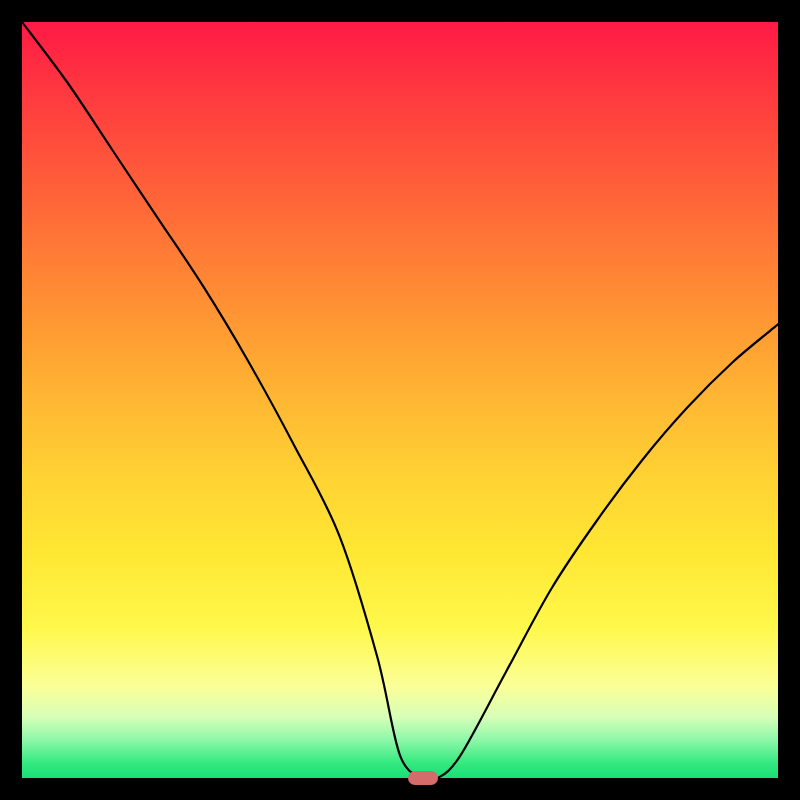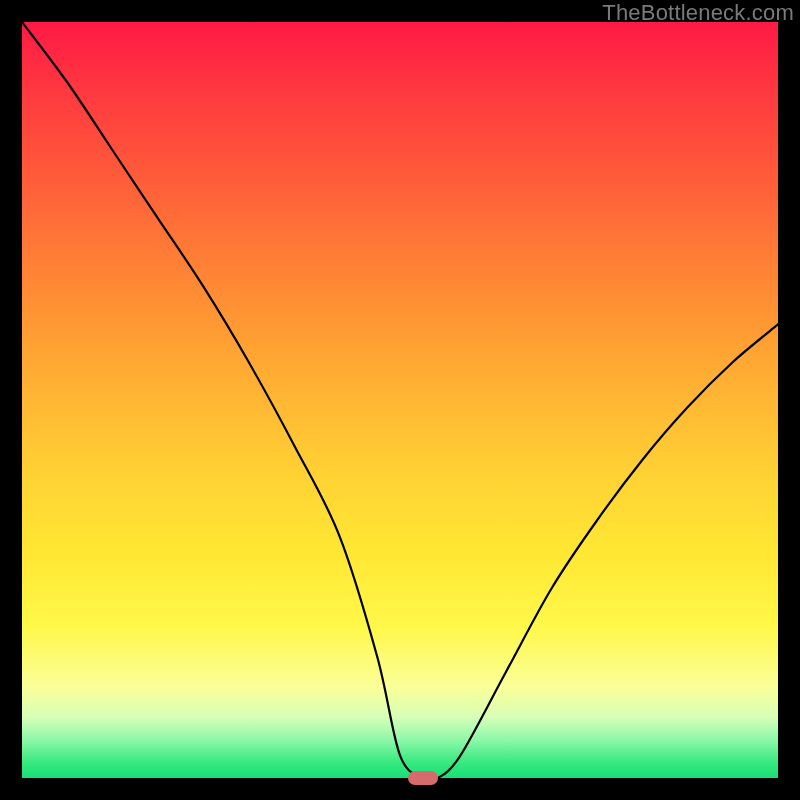"TheBottleneck.com" div.watermark { html: <div>TheBottleneck.com</div> -> none }
